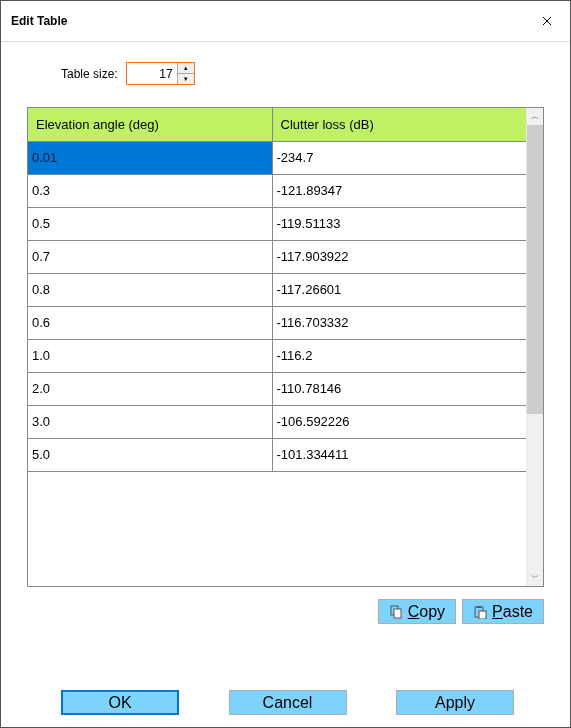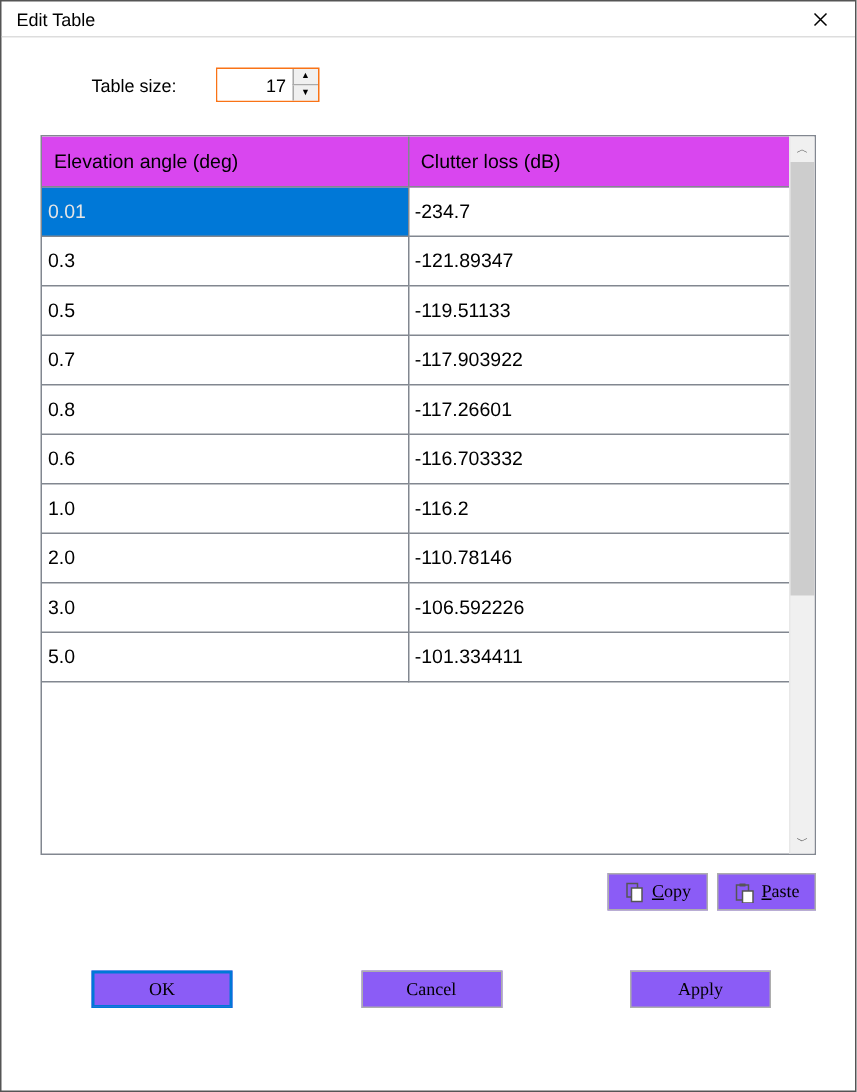"Edit Table" .titlebar { font-weight: none -> bold; height: 24px -> 41px }
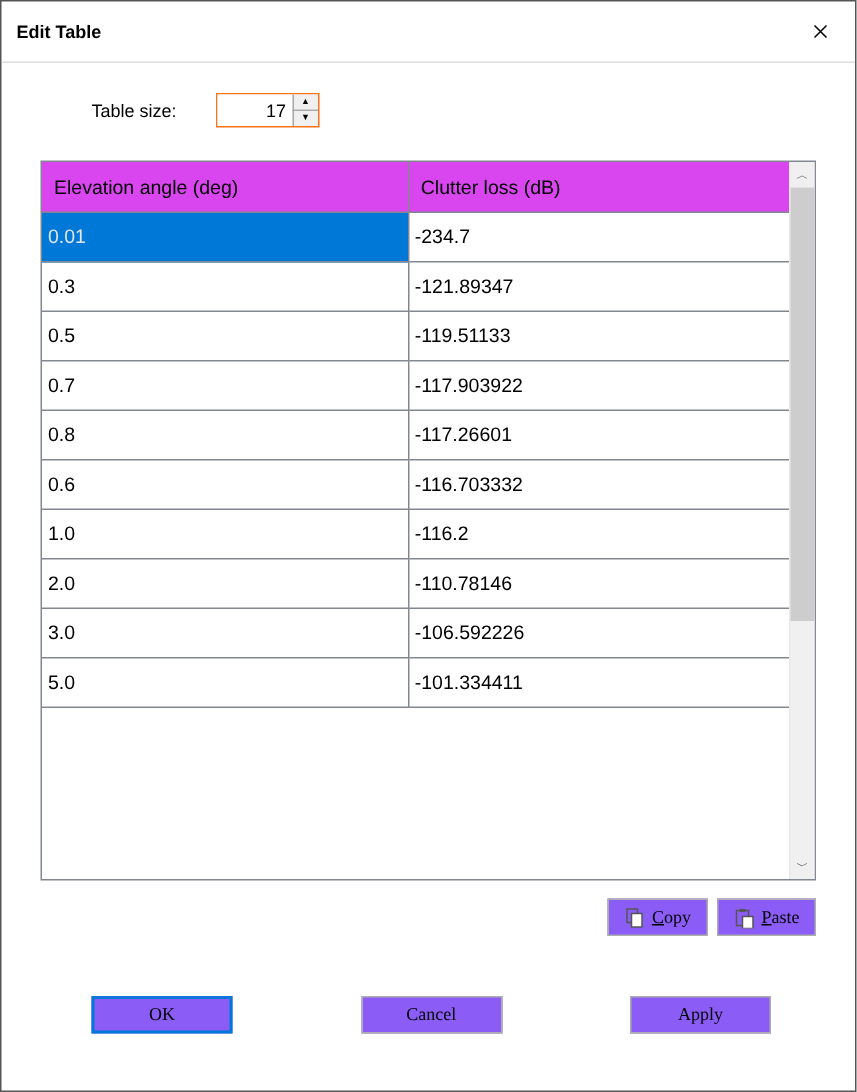"Table size:" .size-row { gap: 26px -> 8px }
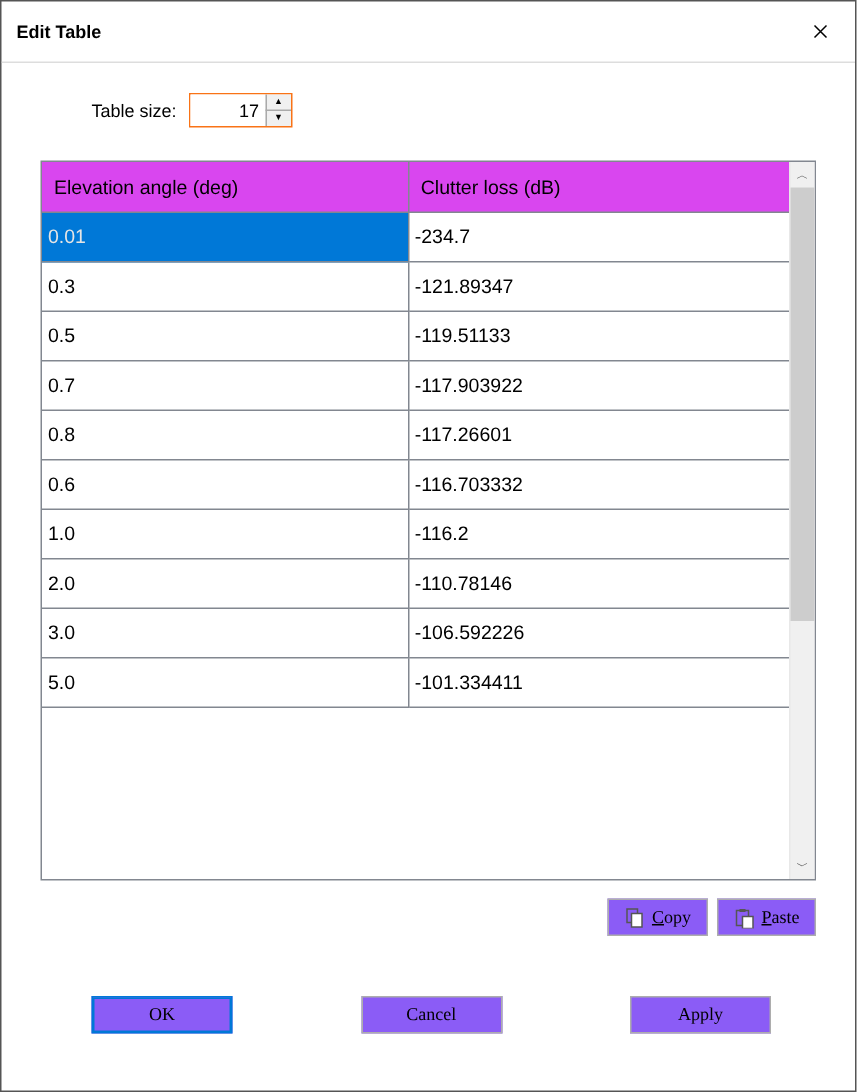"Elevation angle (deg)" th { background: #d946ef -> #bef264 }
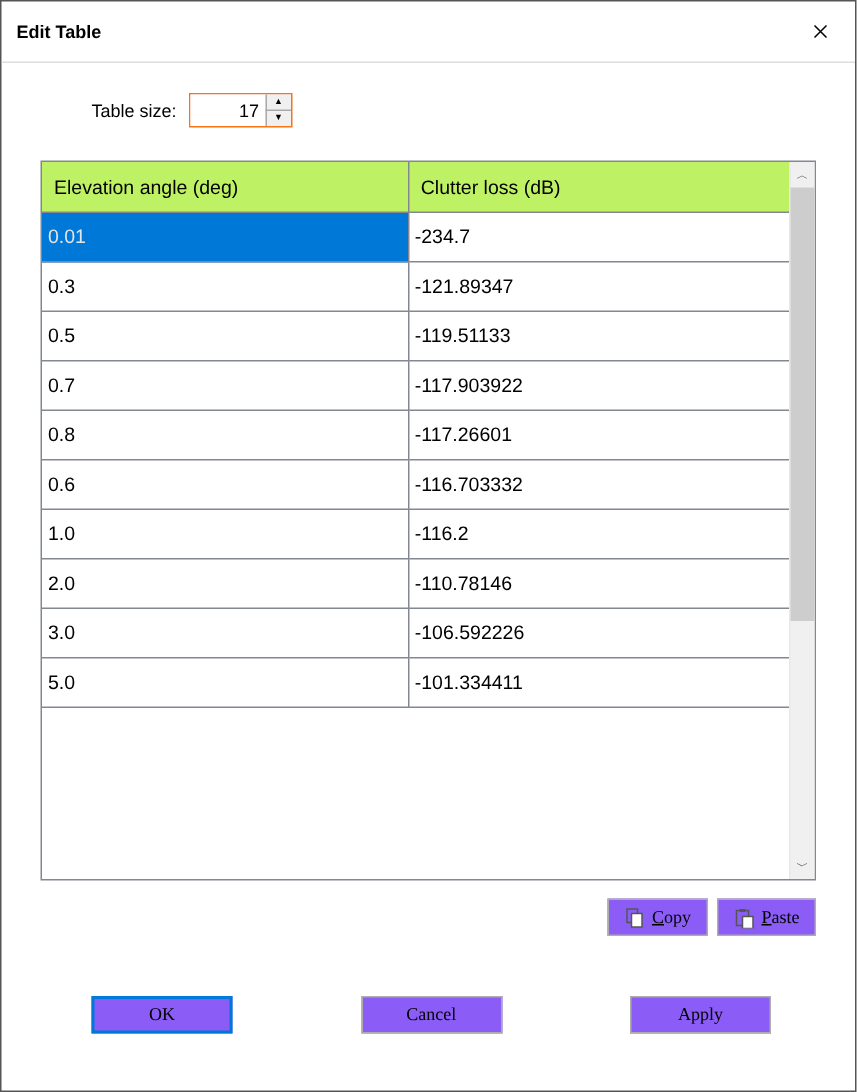"0.01" tr.selected td:first-child { color: #e5e5e5 -> #0f172a }
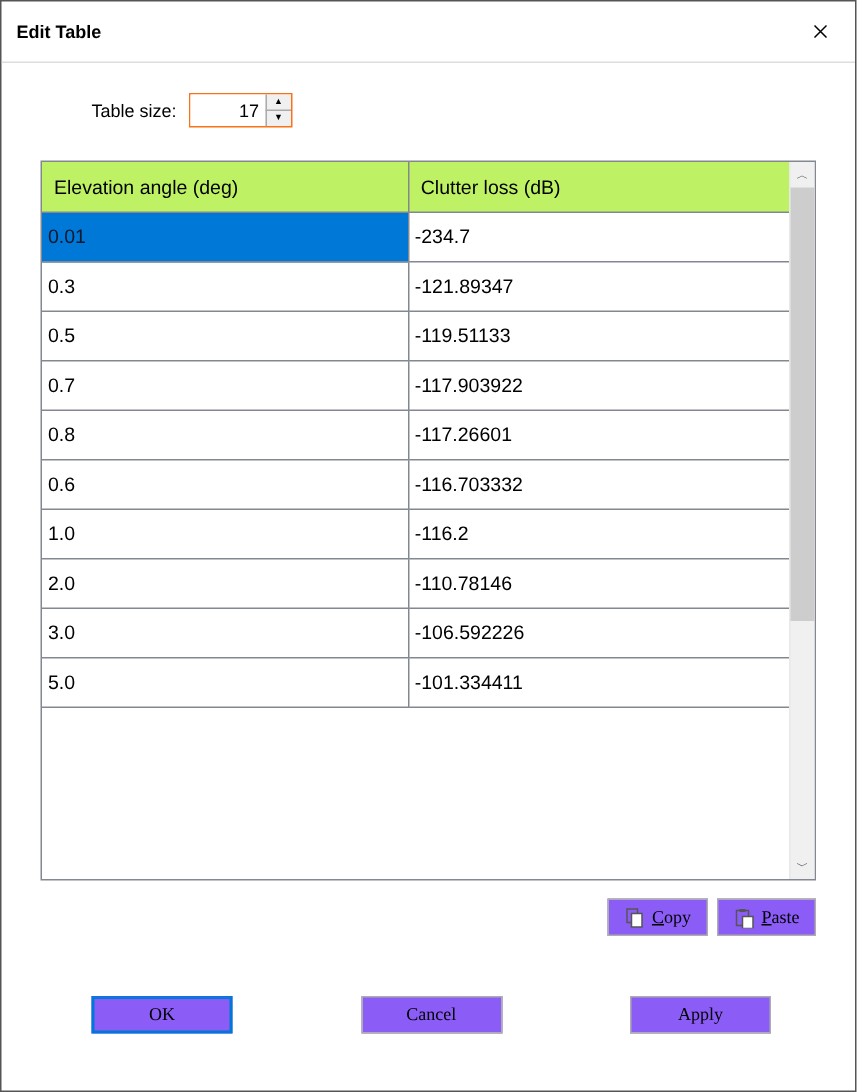"Copy" .btn { background: #8b5cf6 -> #7dd3fc; font-family: Liberation Serif, serif -> Liberation Sans, sans-serif; font-size: 12px -> 16px }
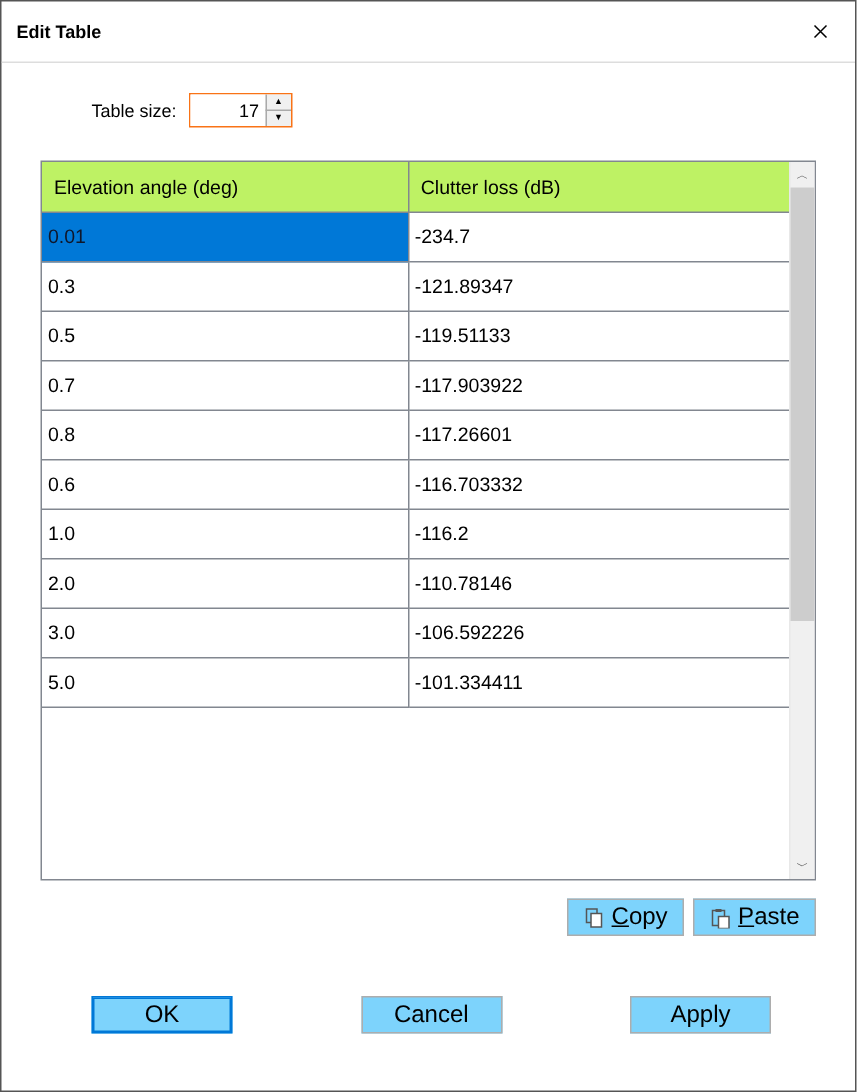"OK" .bottom-row .btn { margin-top: none -> 26px; width: 94px -> 118px }
